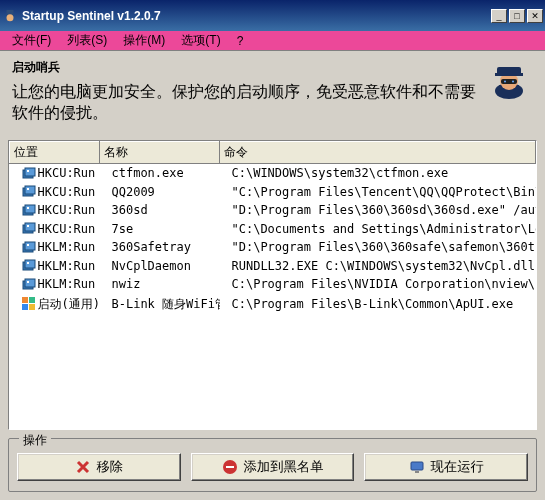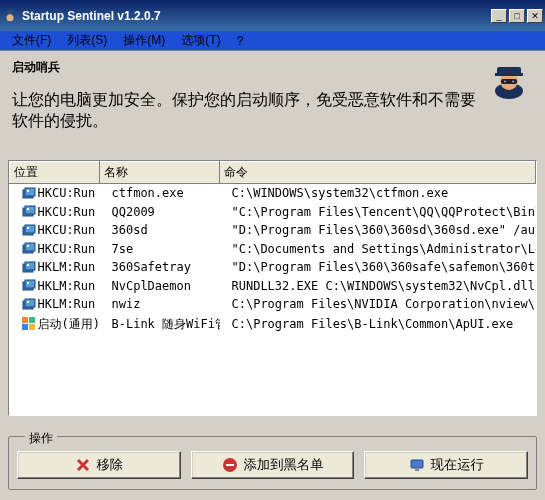"文件(F)" .menubar { background: #1d4ed8 -> #ec4899 }
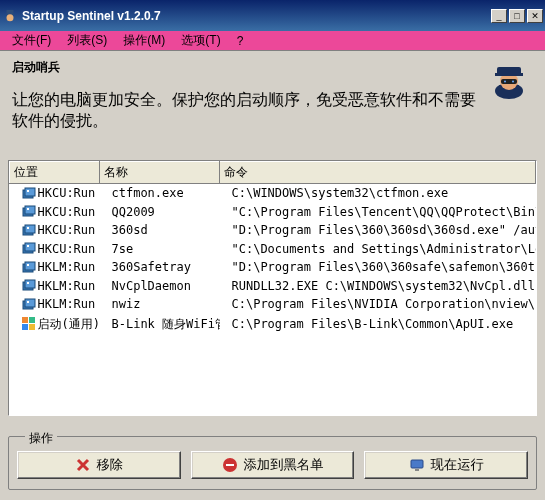"启动哨兵" .header-title { margin-bottom: 14px -> 6px }
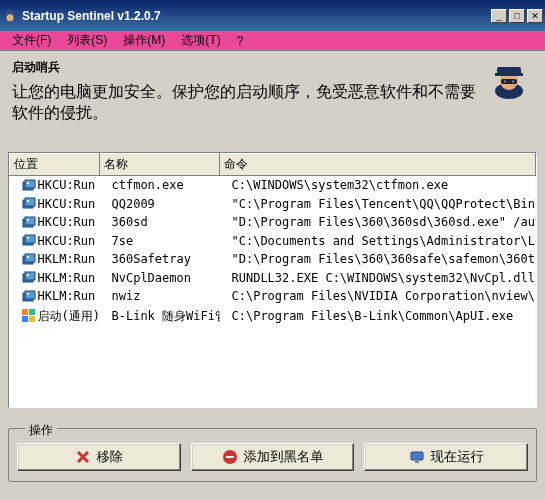"位置" .table-wrap { height: 256px -> 290px; margin: 20px 8px -> 8px 8px }
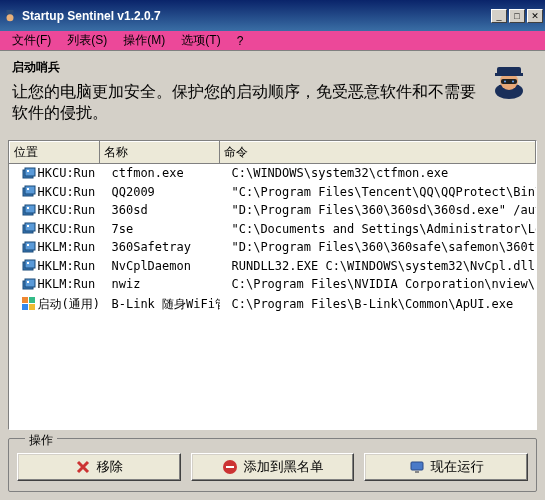"操作" .ops-group .legend { left: 16px -> 10px }
